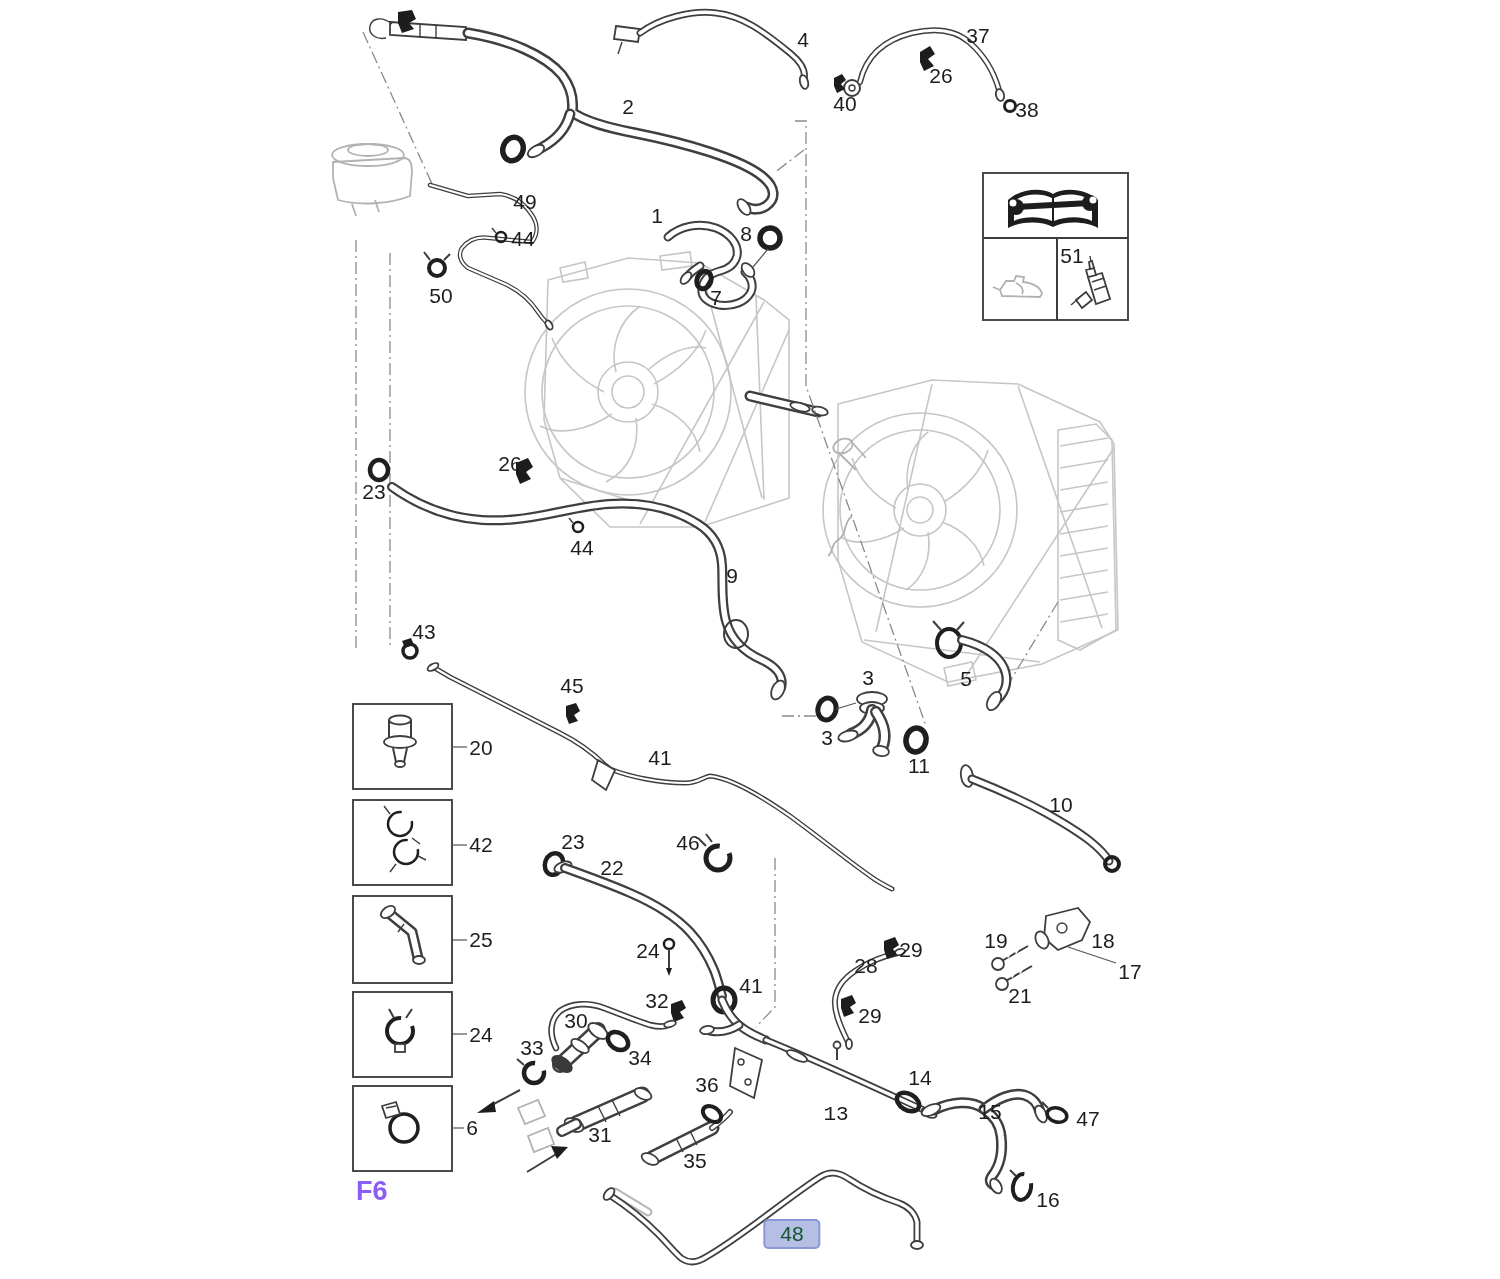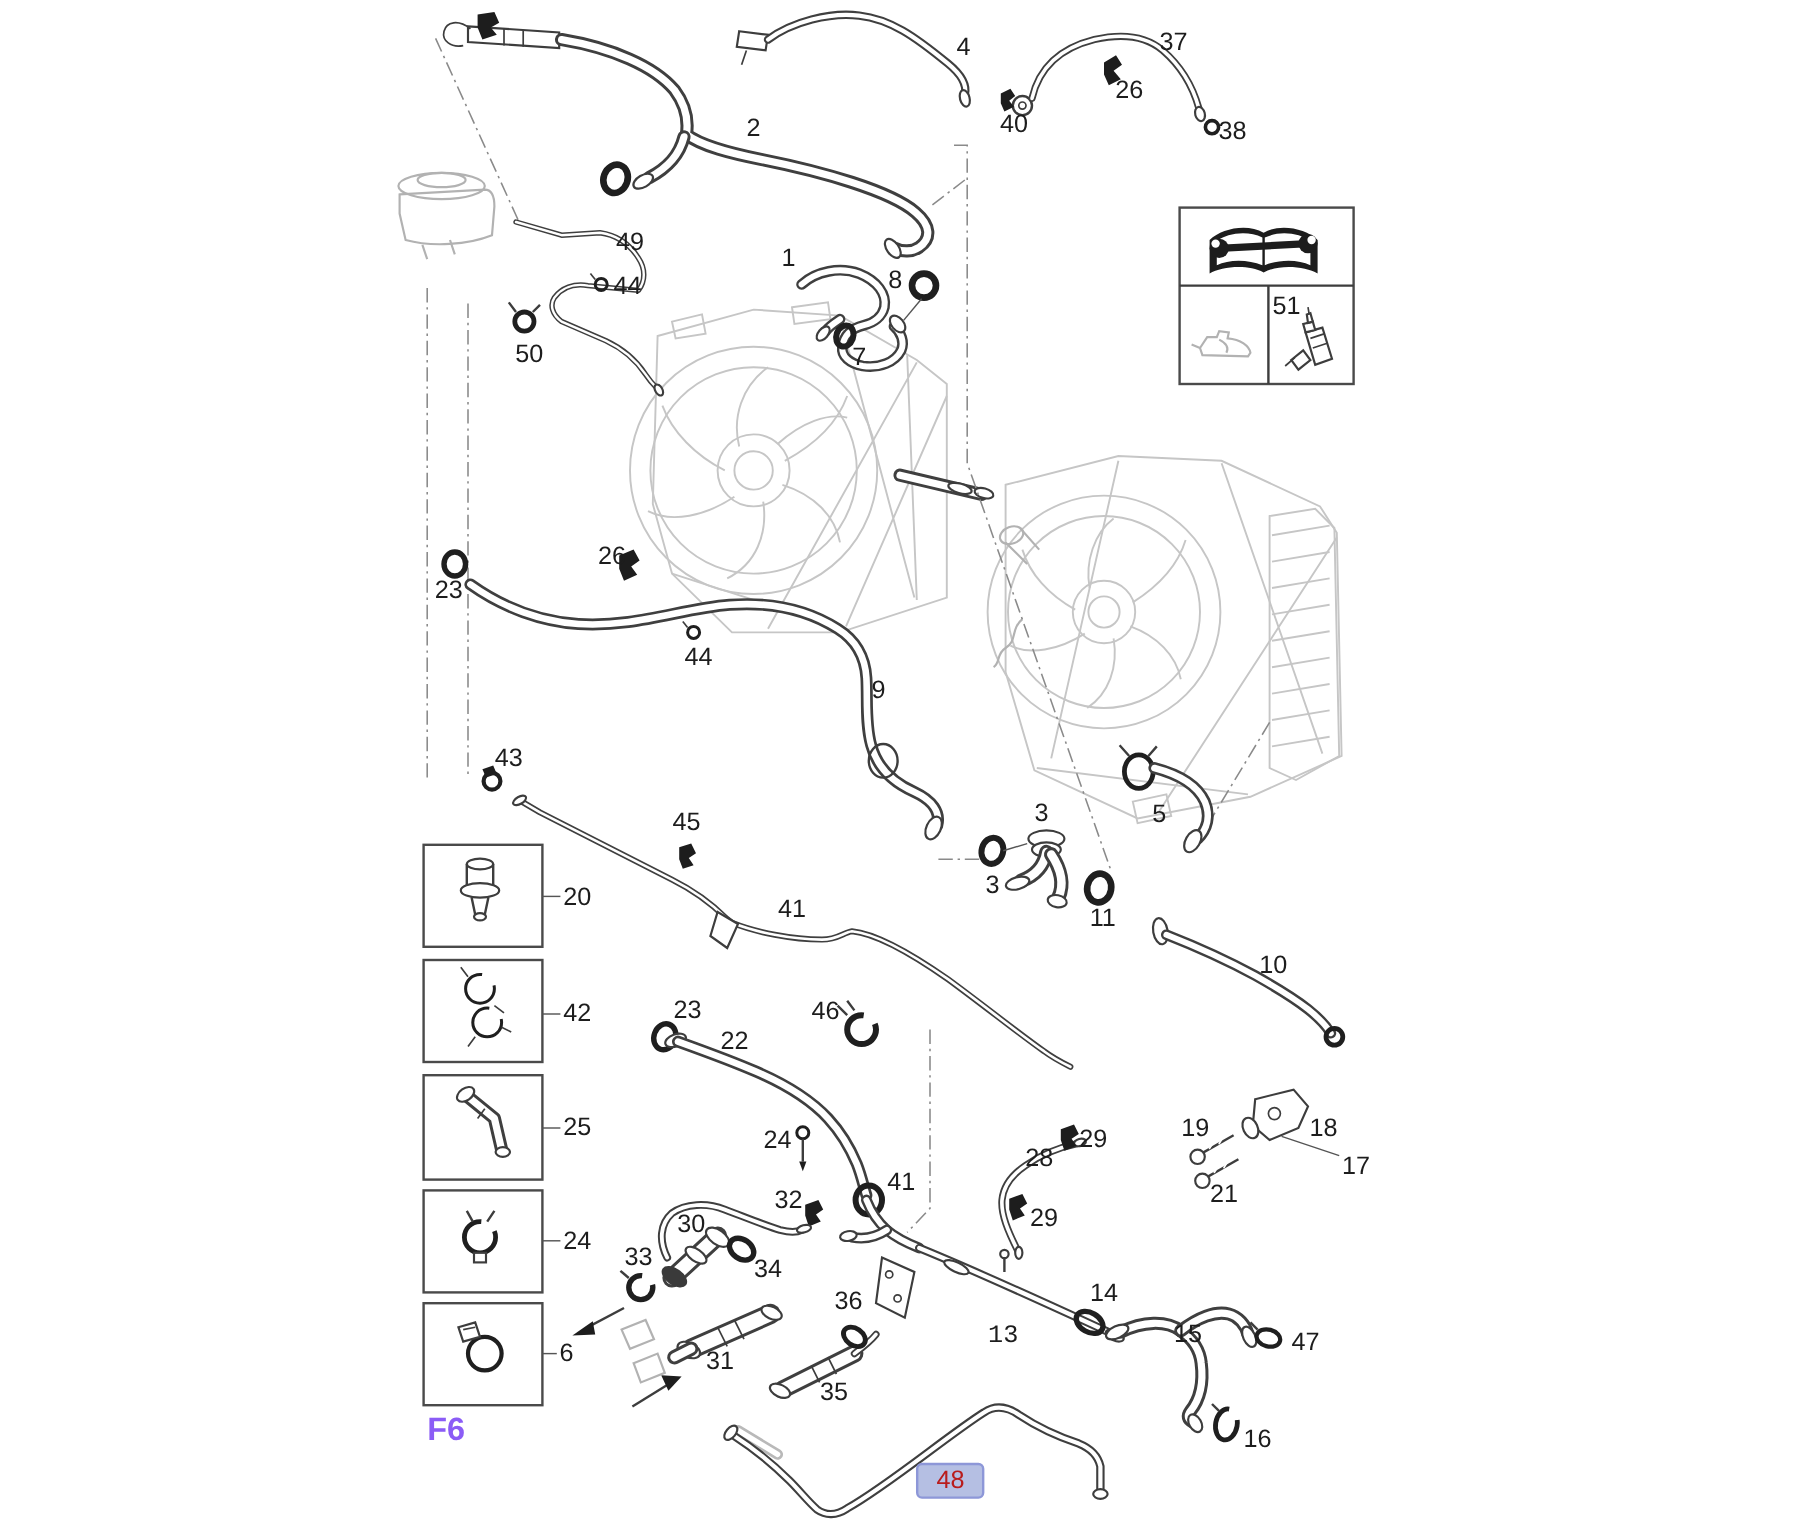"48" .part-label.hl { color: #b91c1c -> #14532d }
